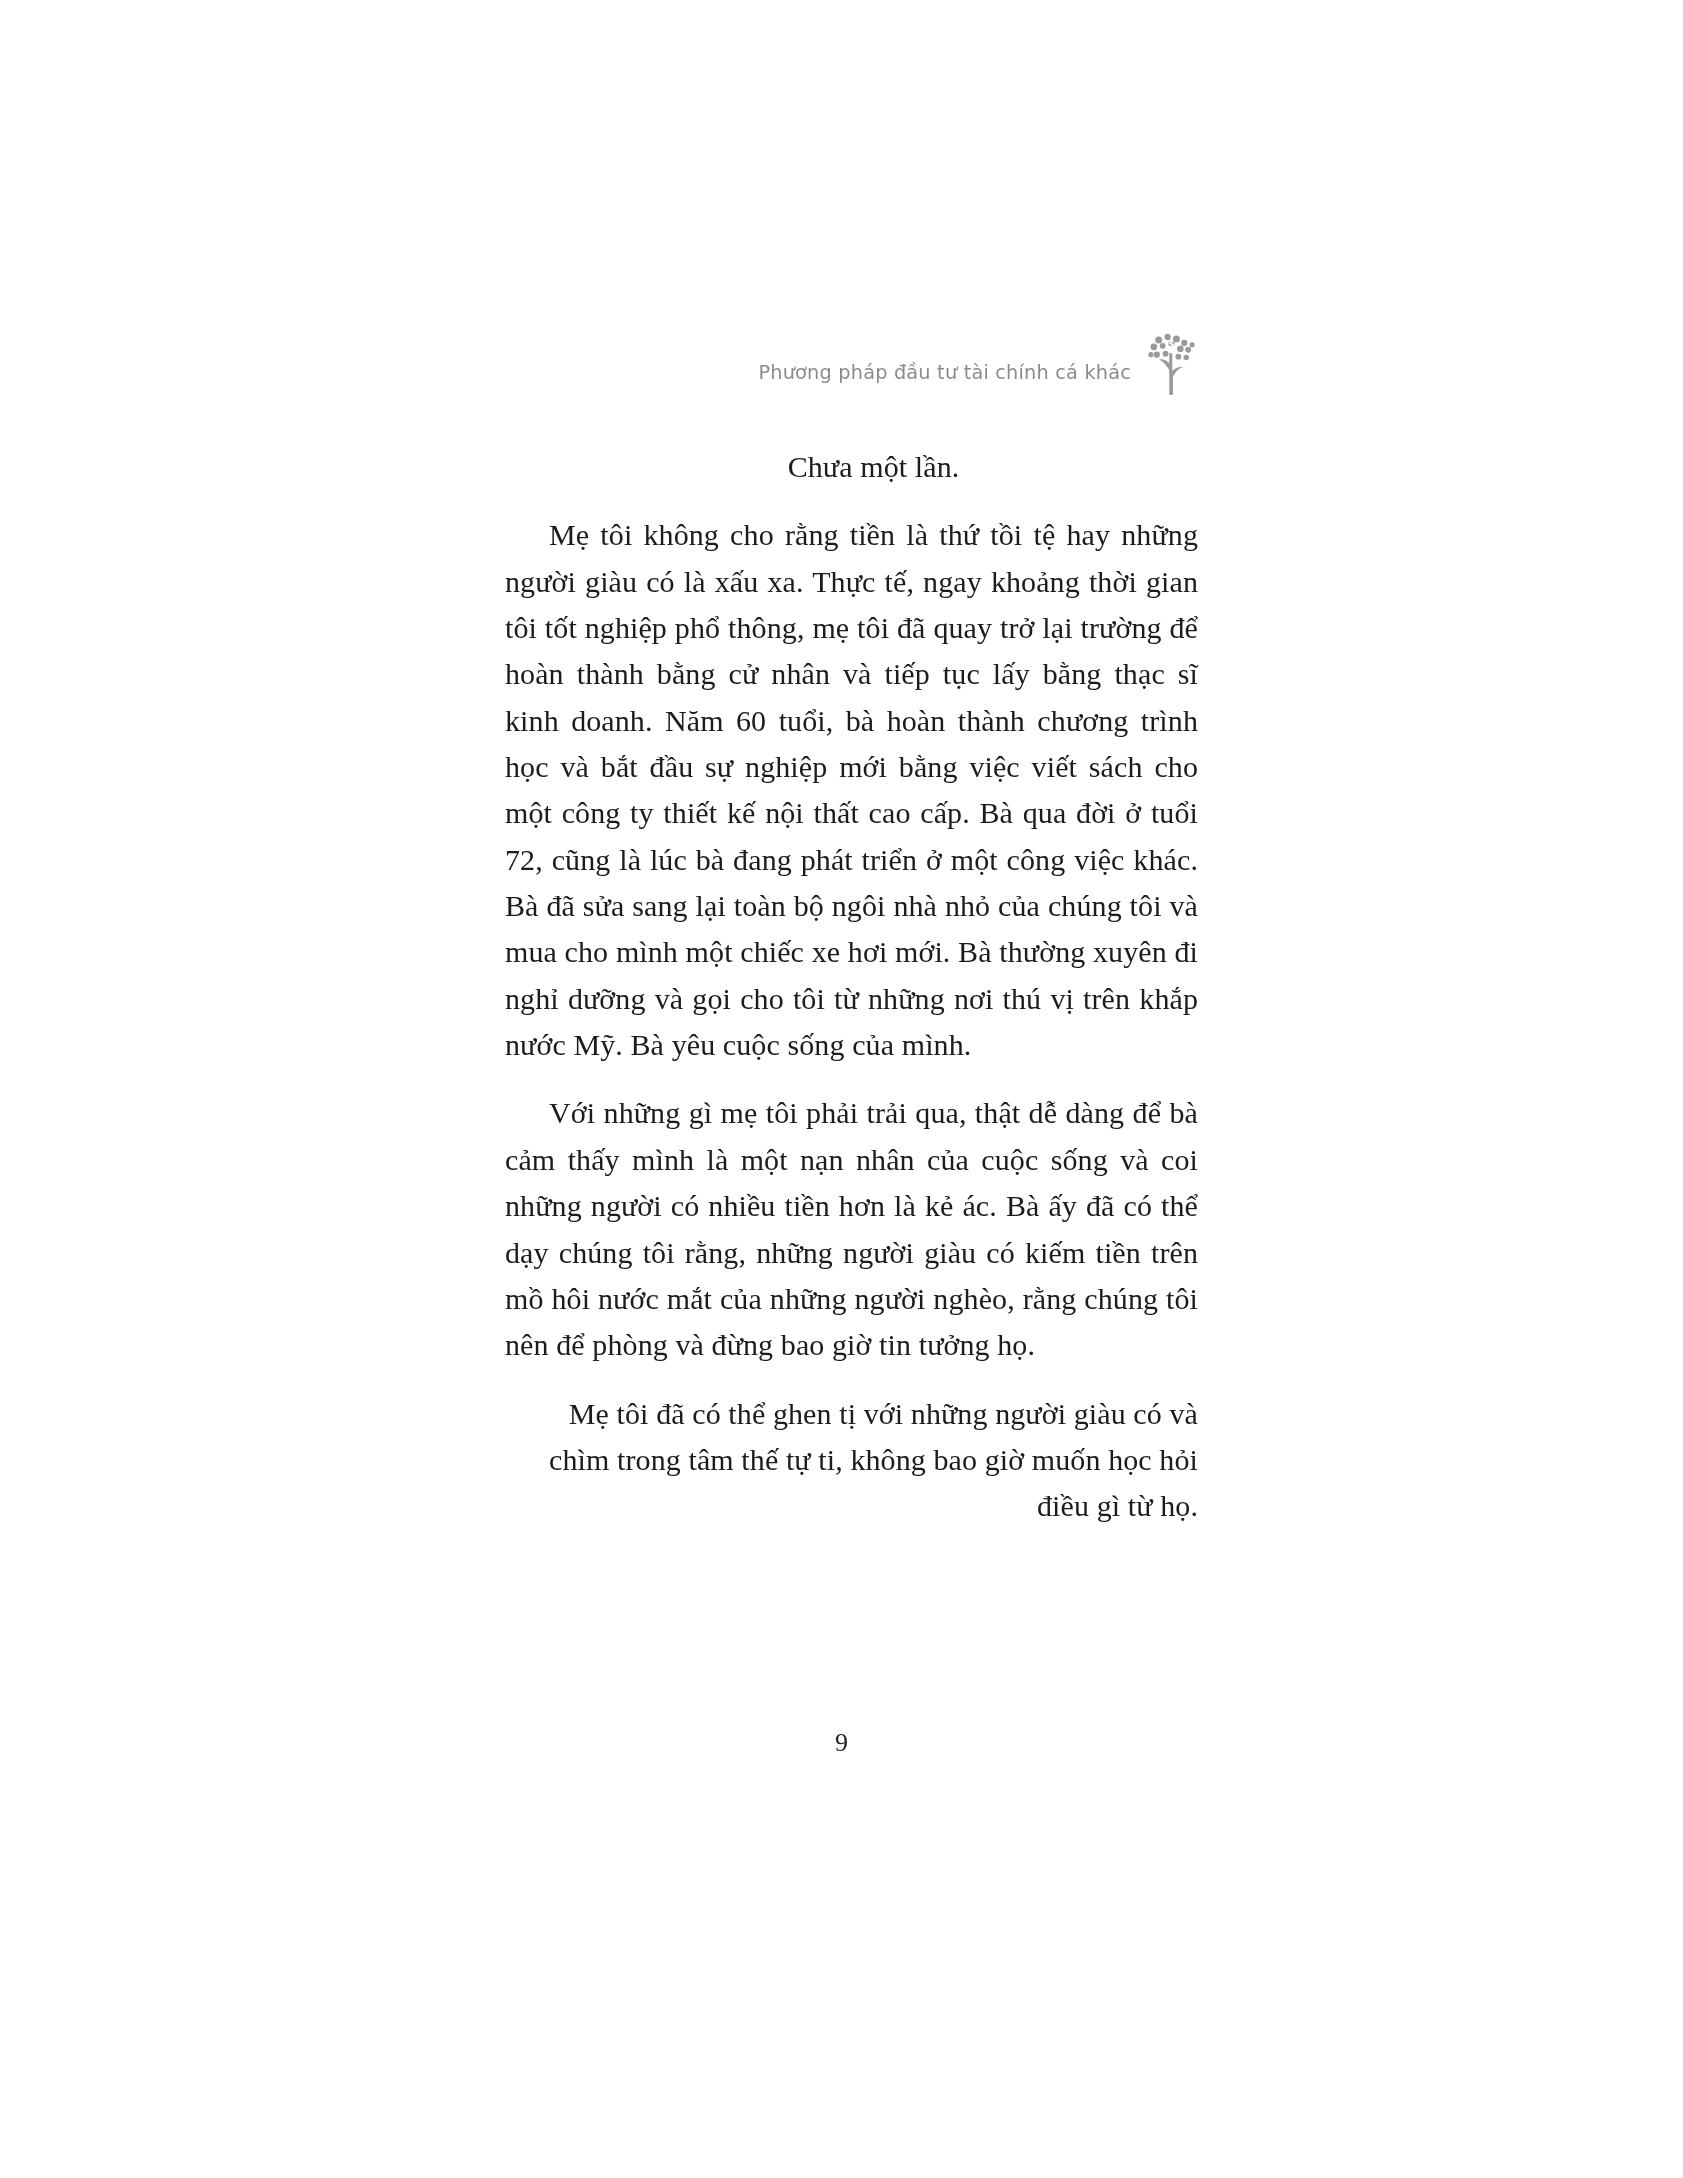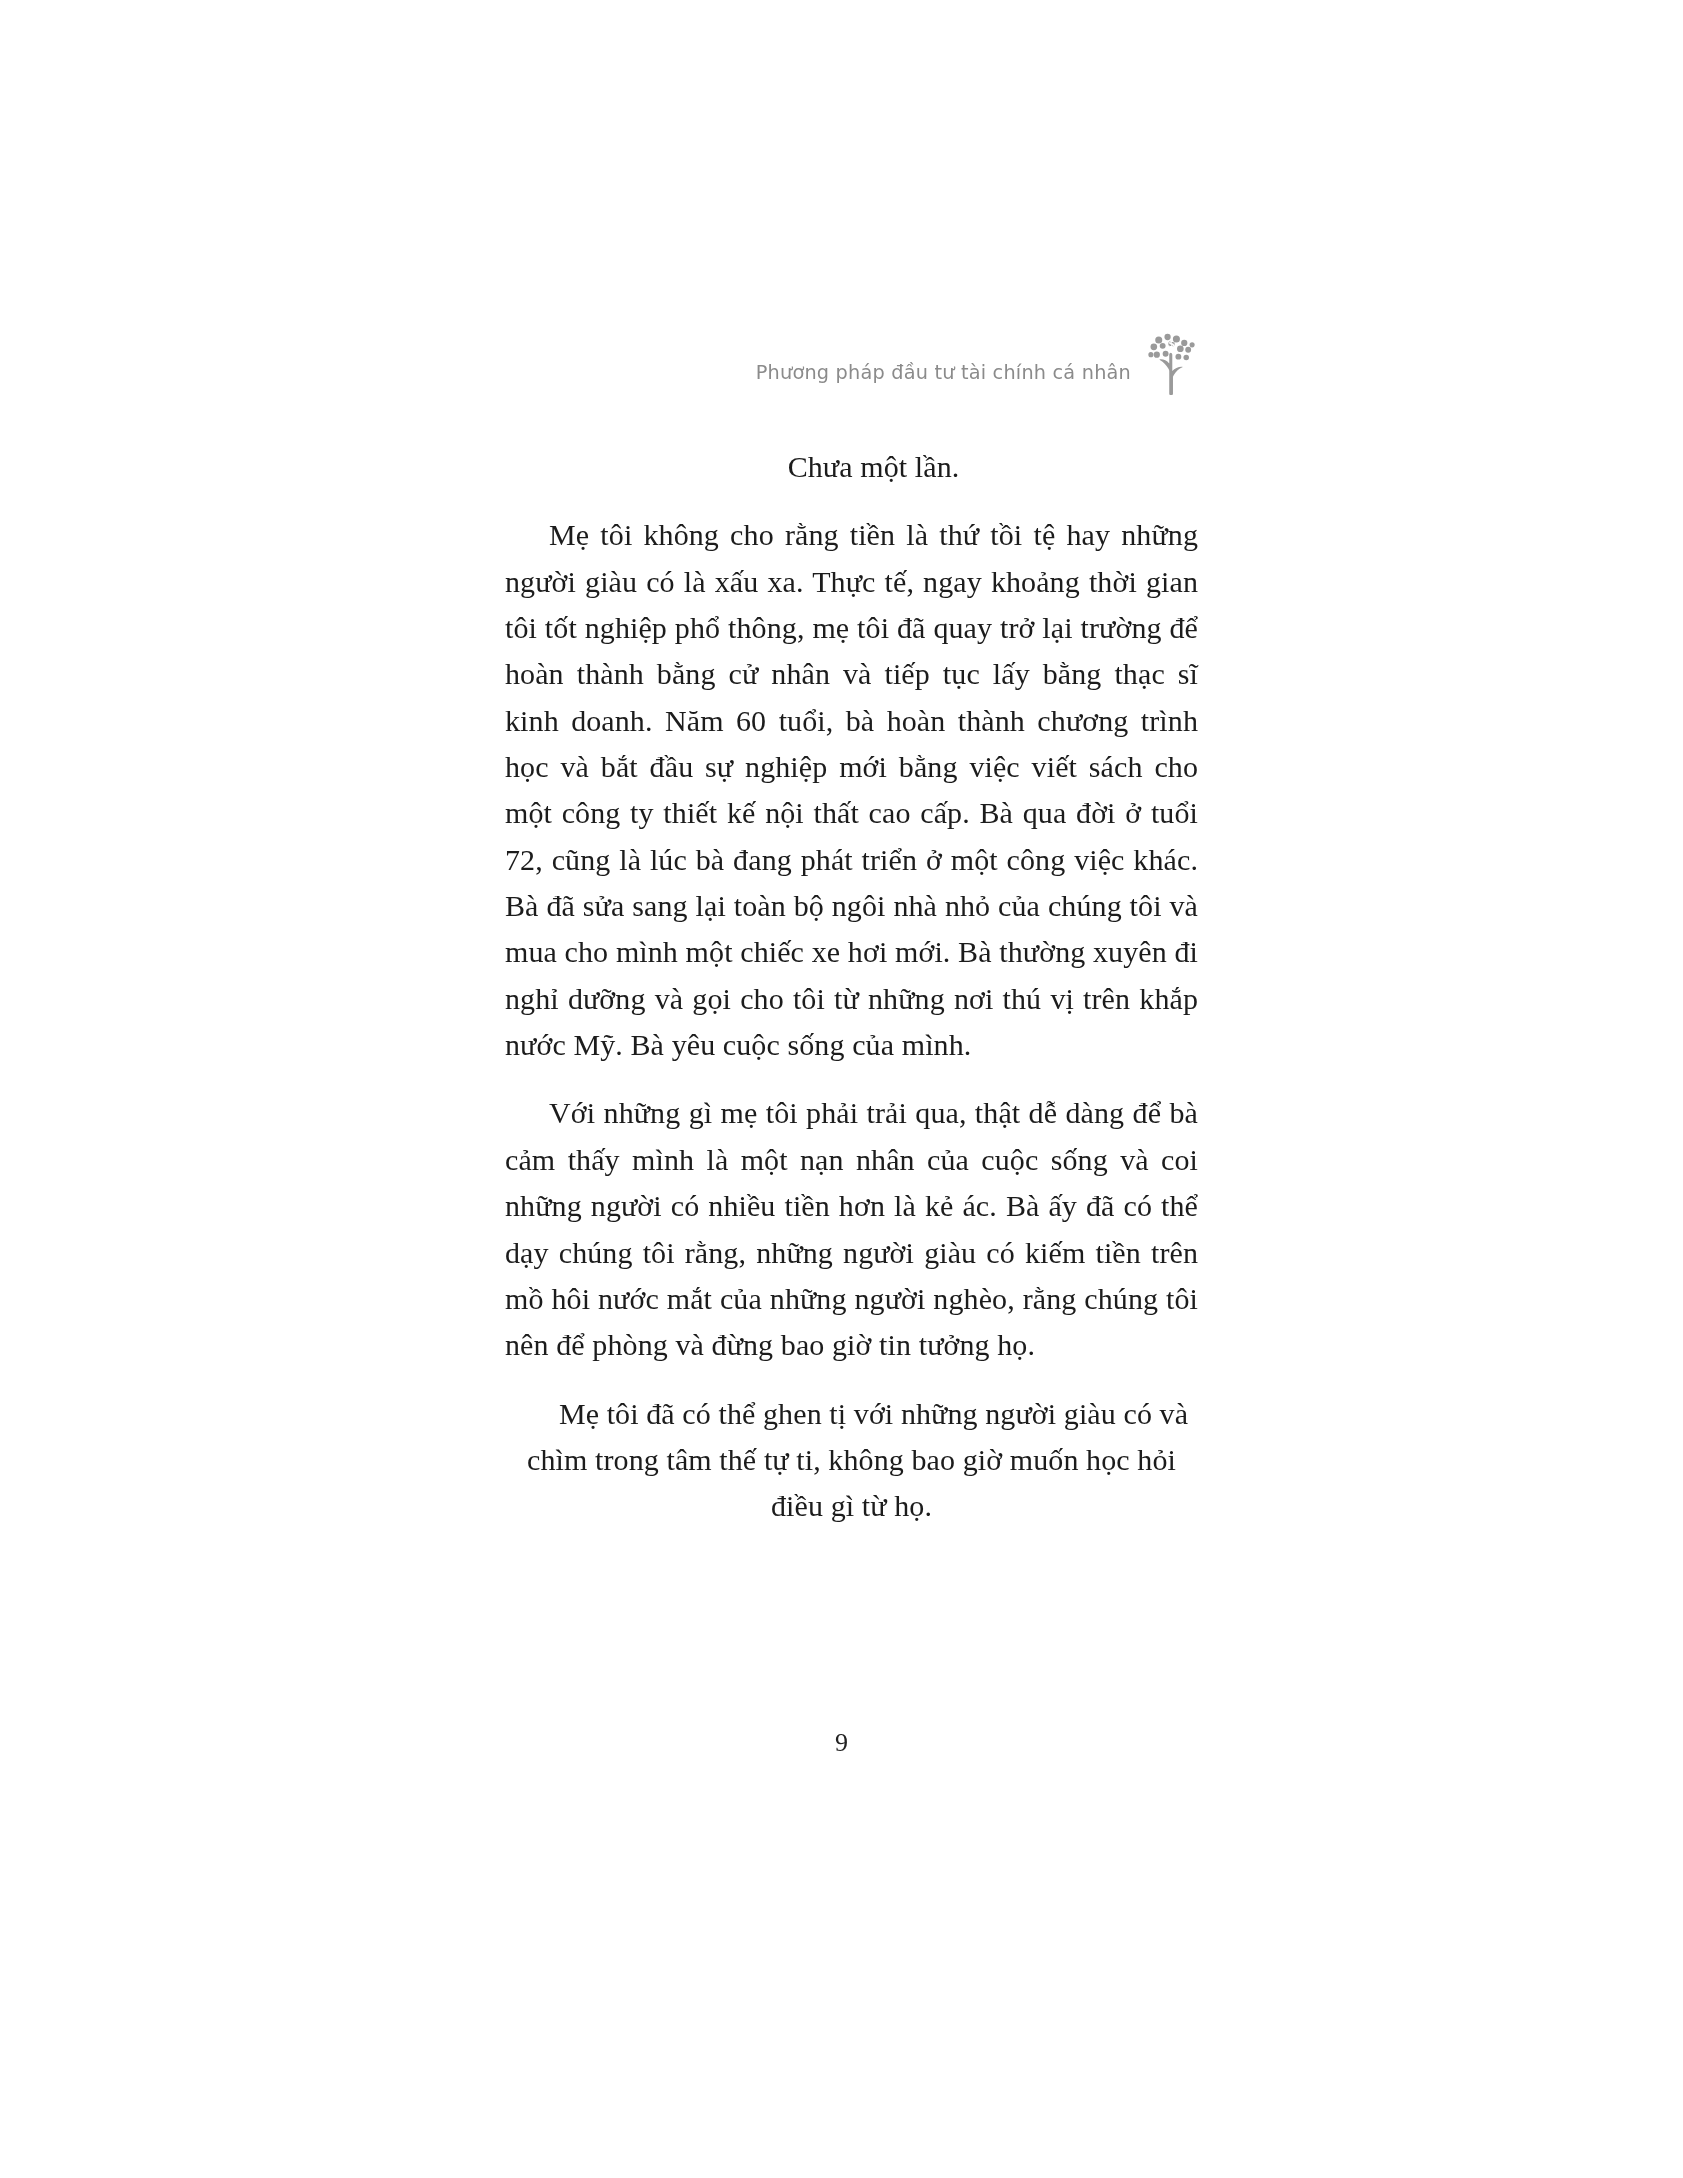"Phương pháp đầu tư tài" span.header-title { text: nhân -> khác }
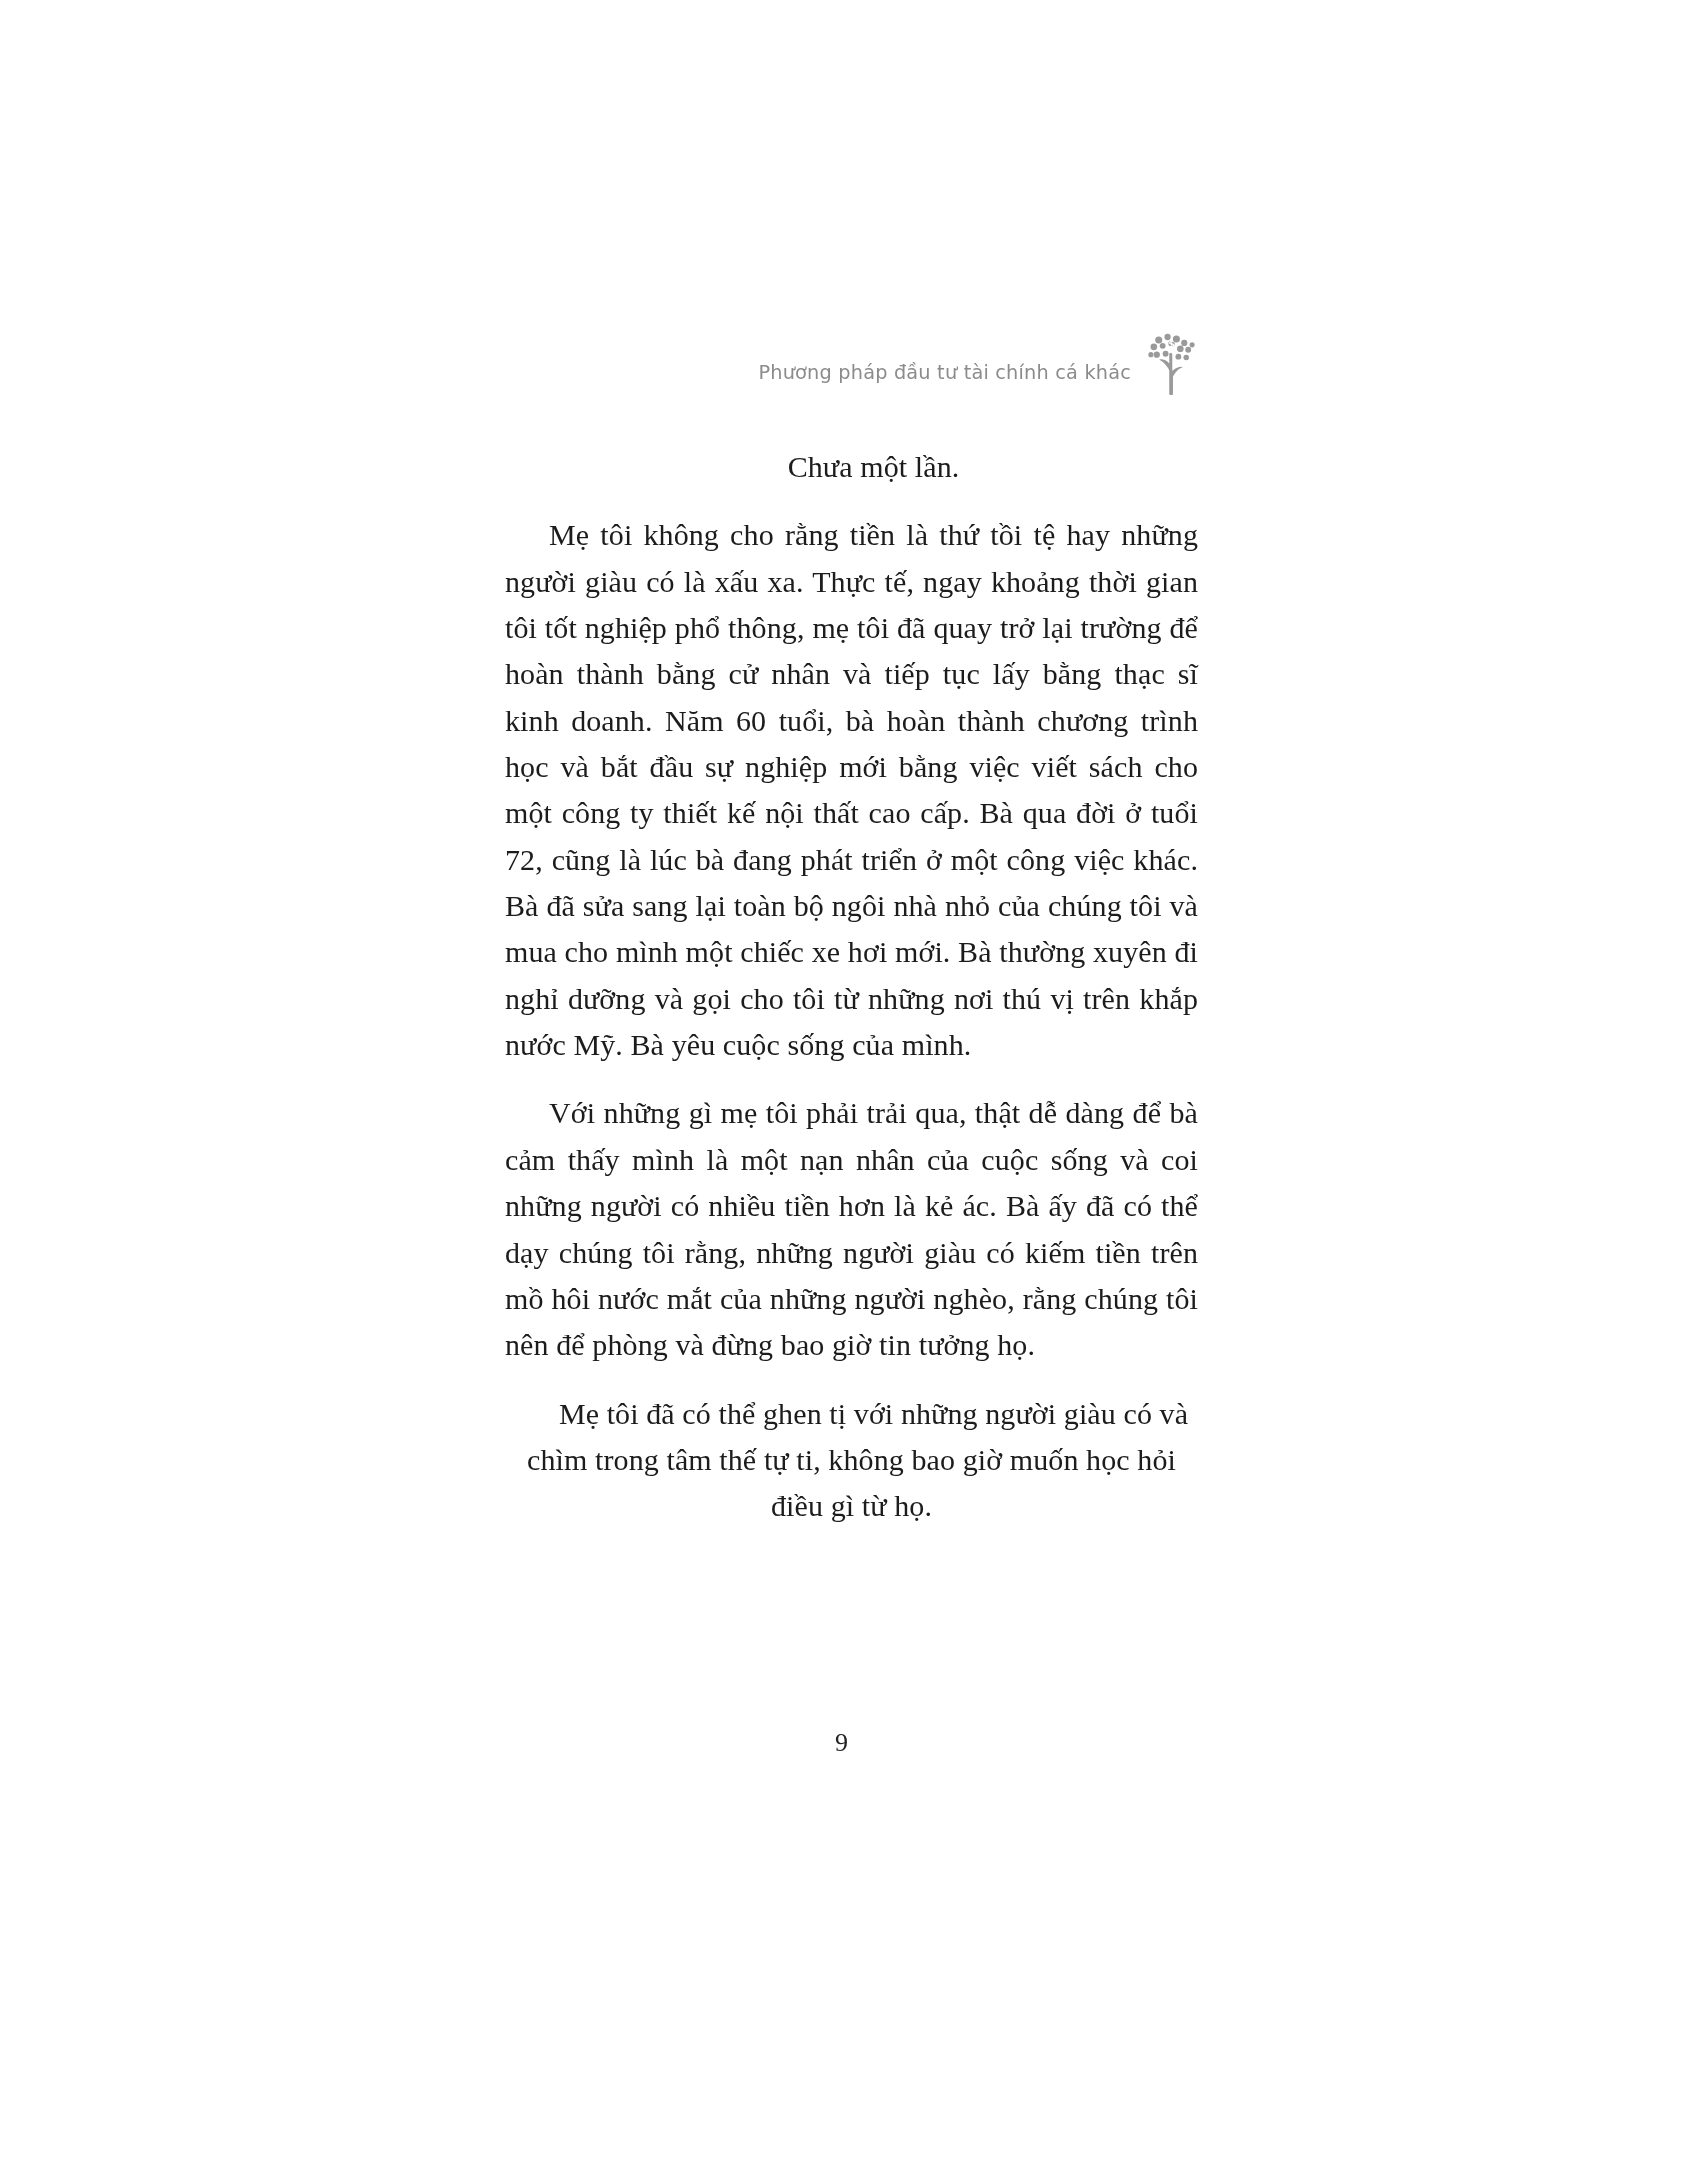"Mẹ tôi đã có thể" p.para.nojust { text-align: center -> right }
